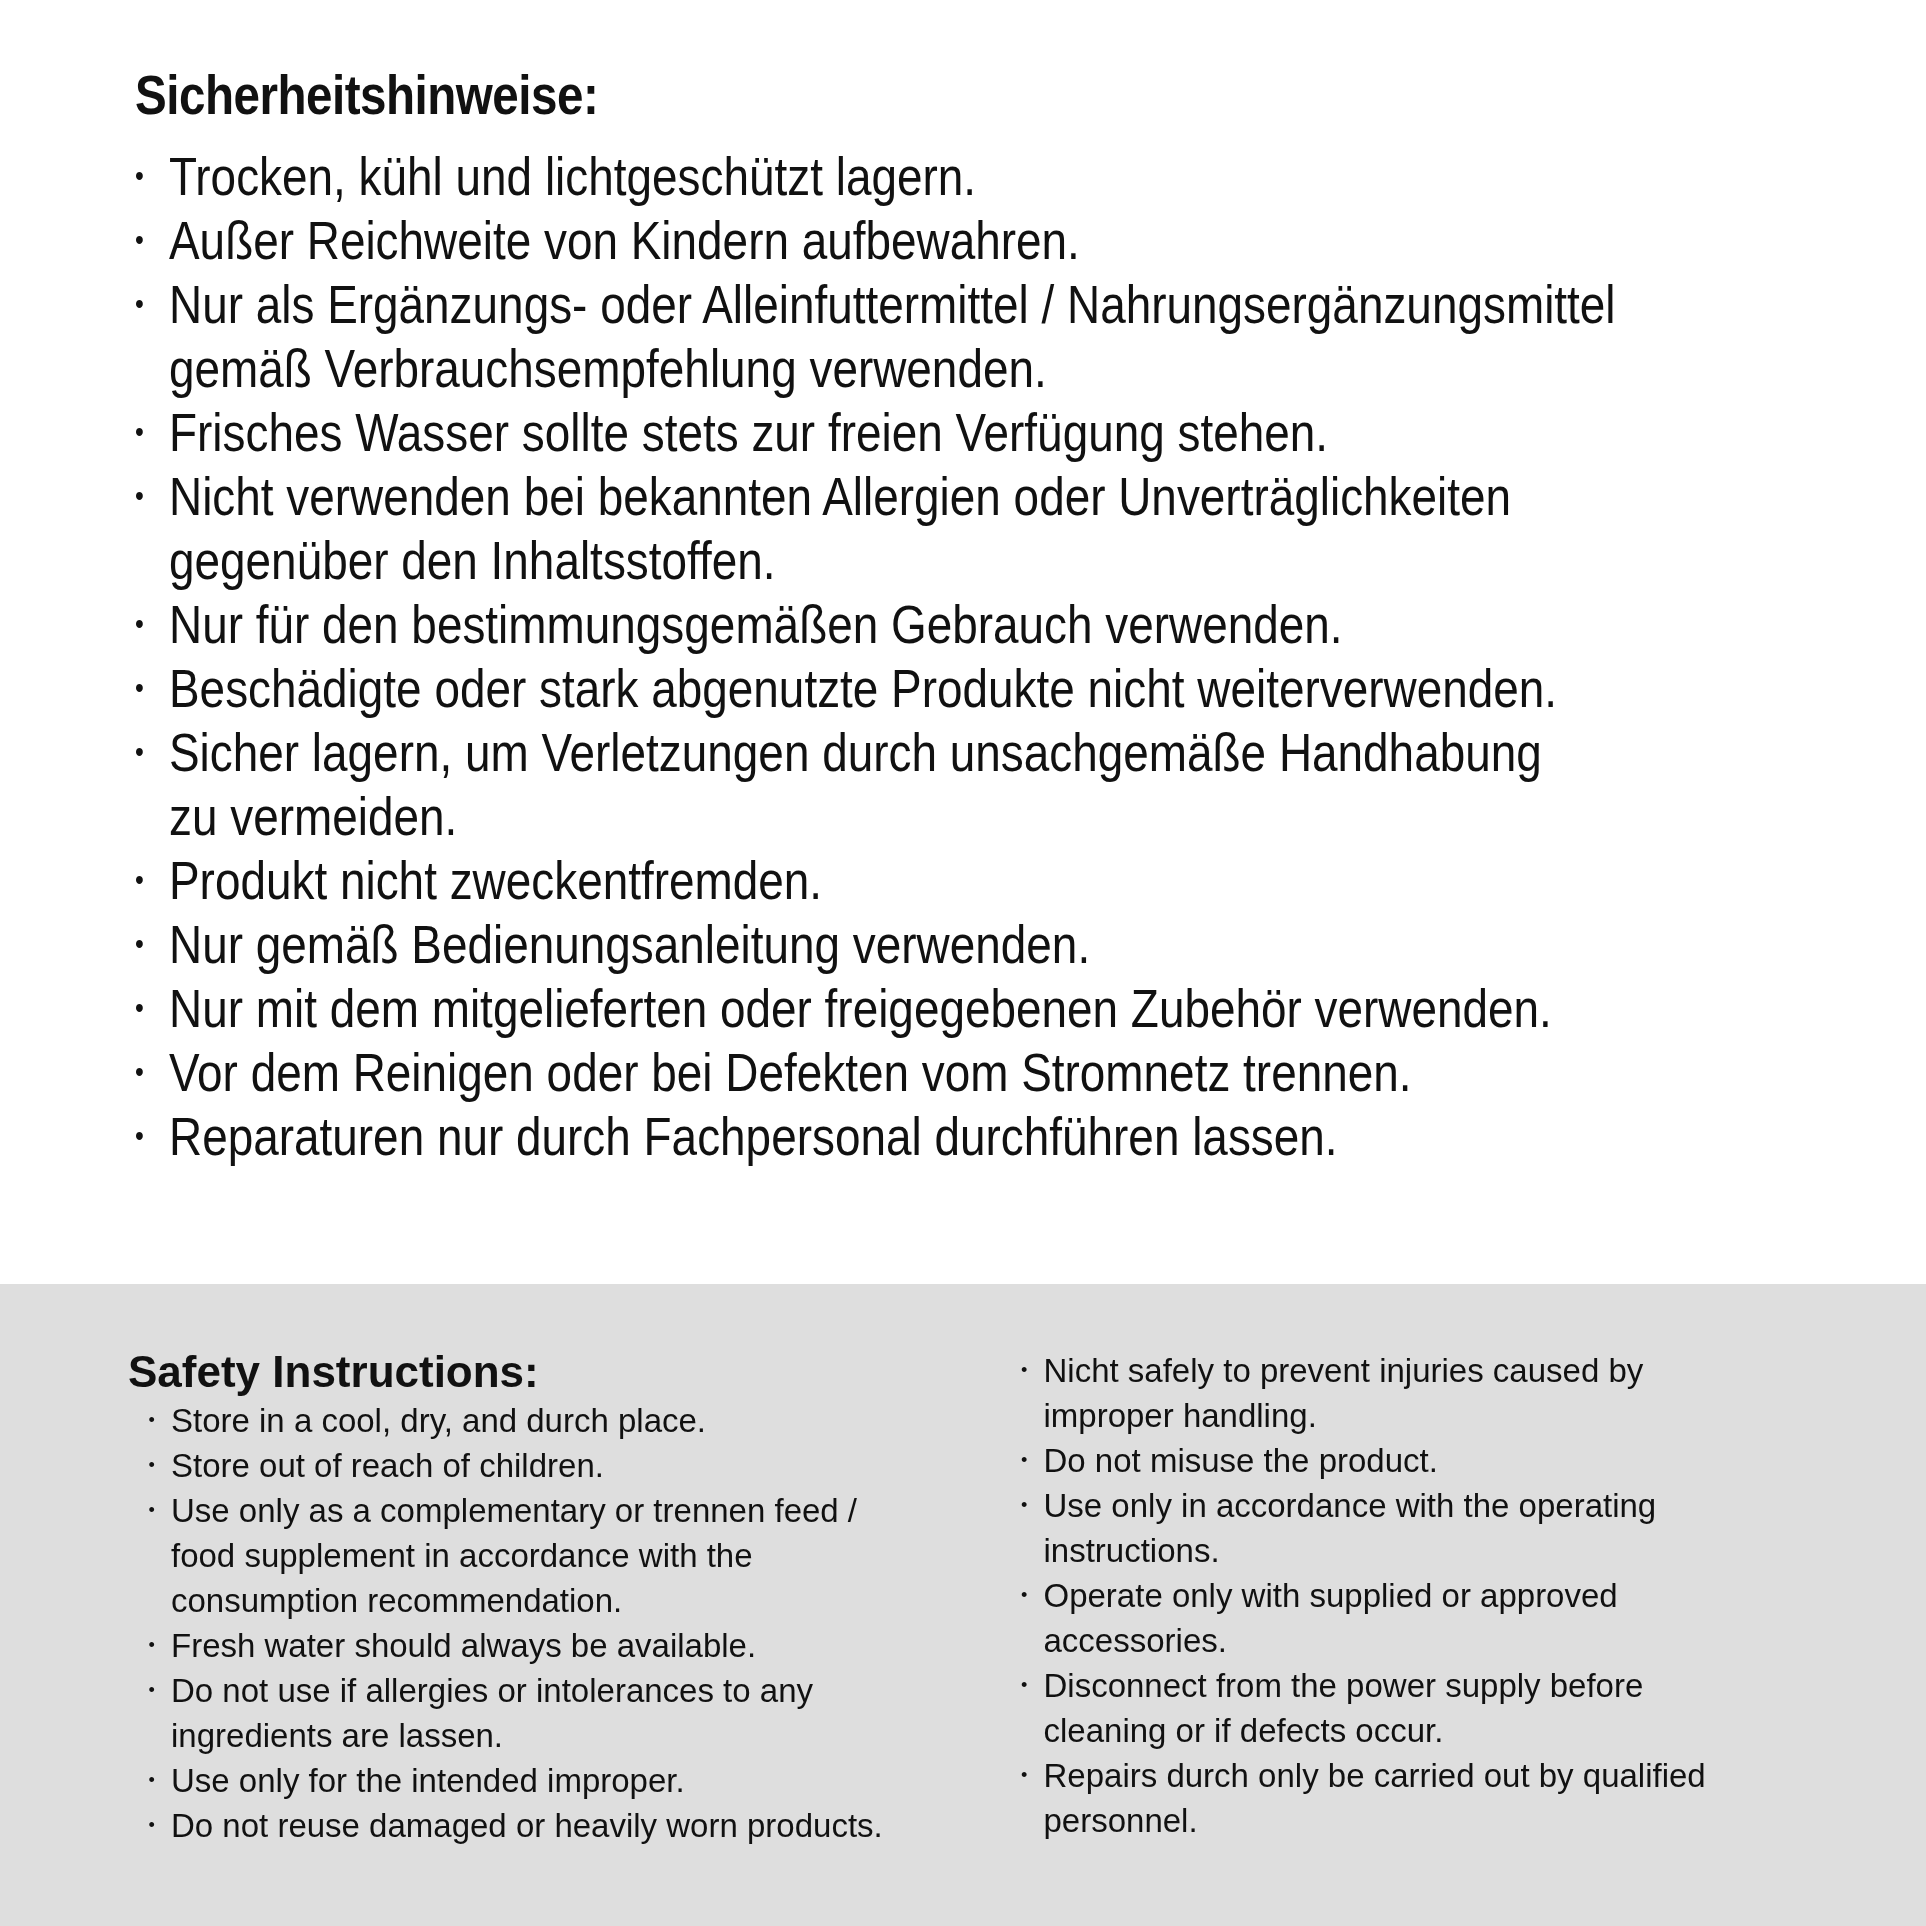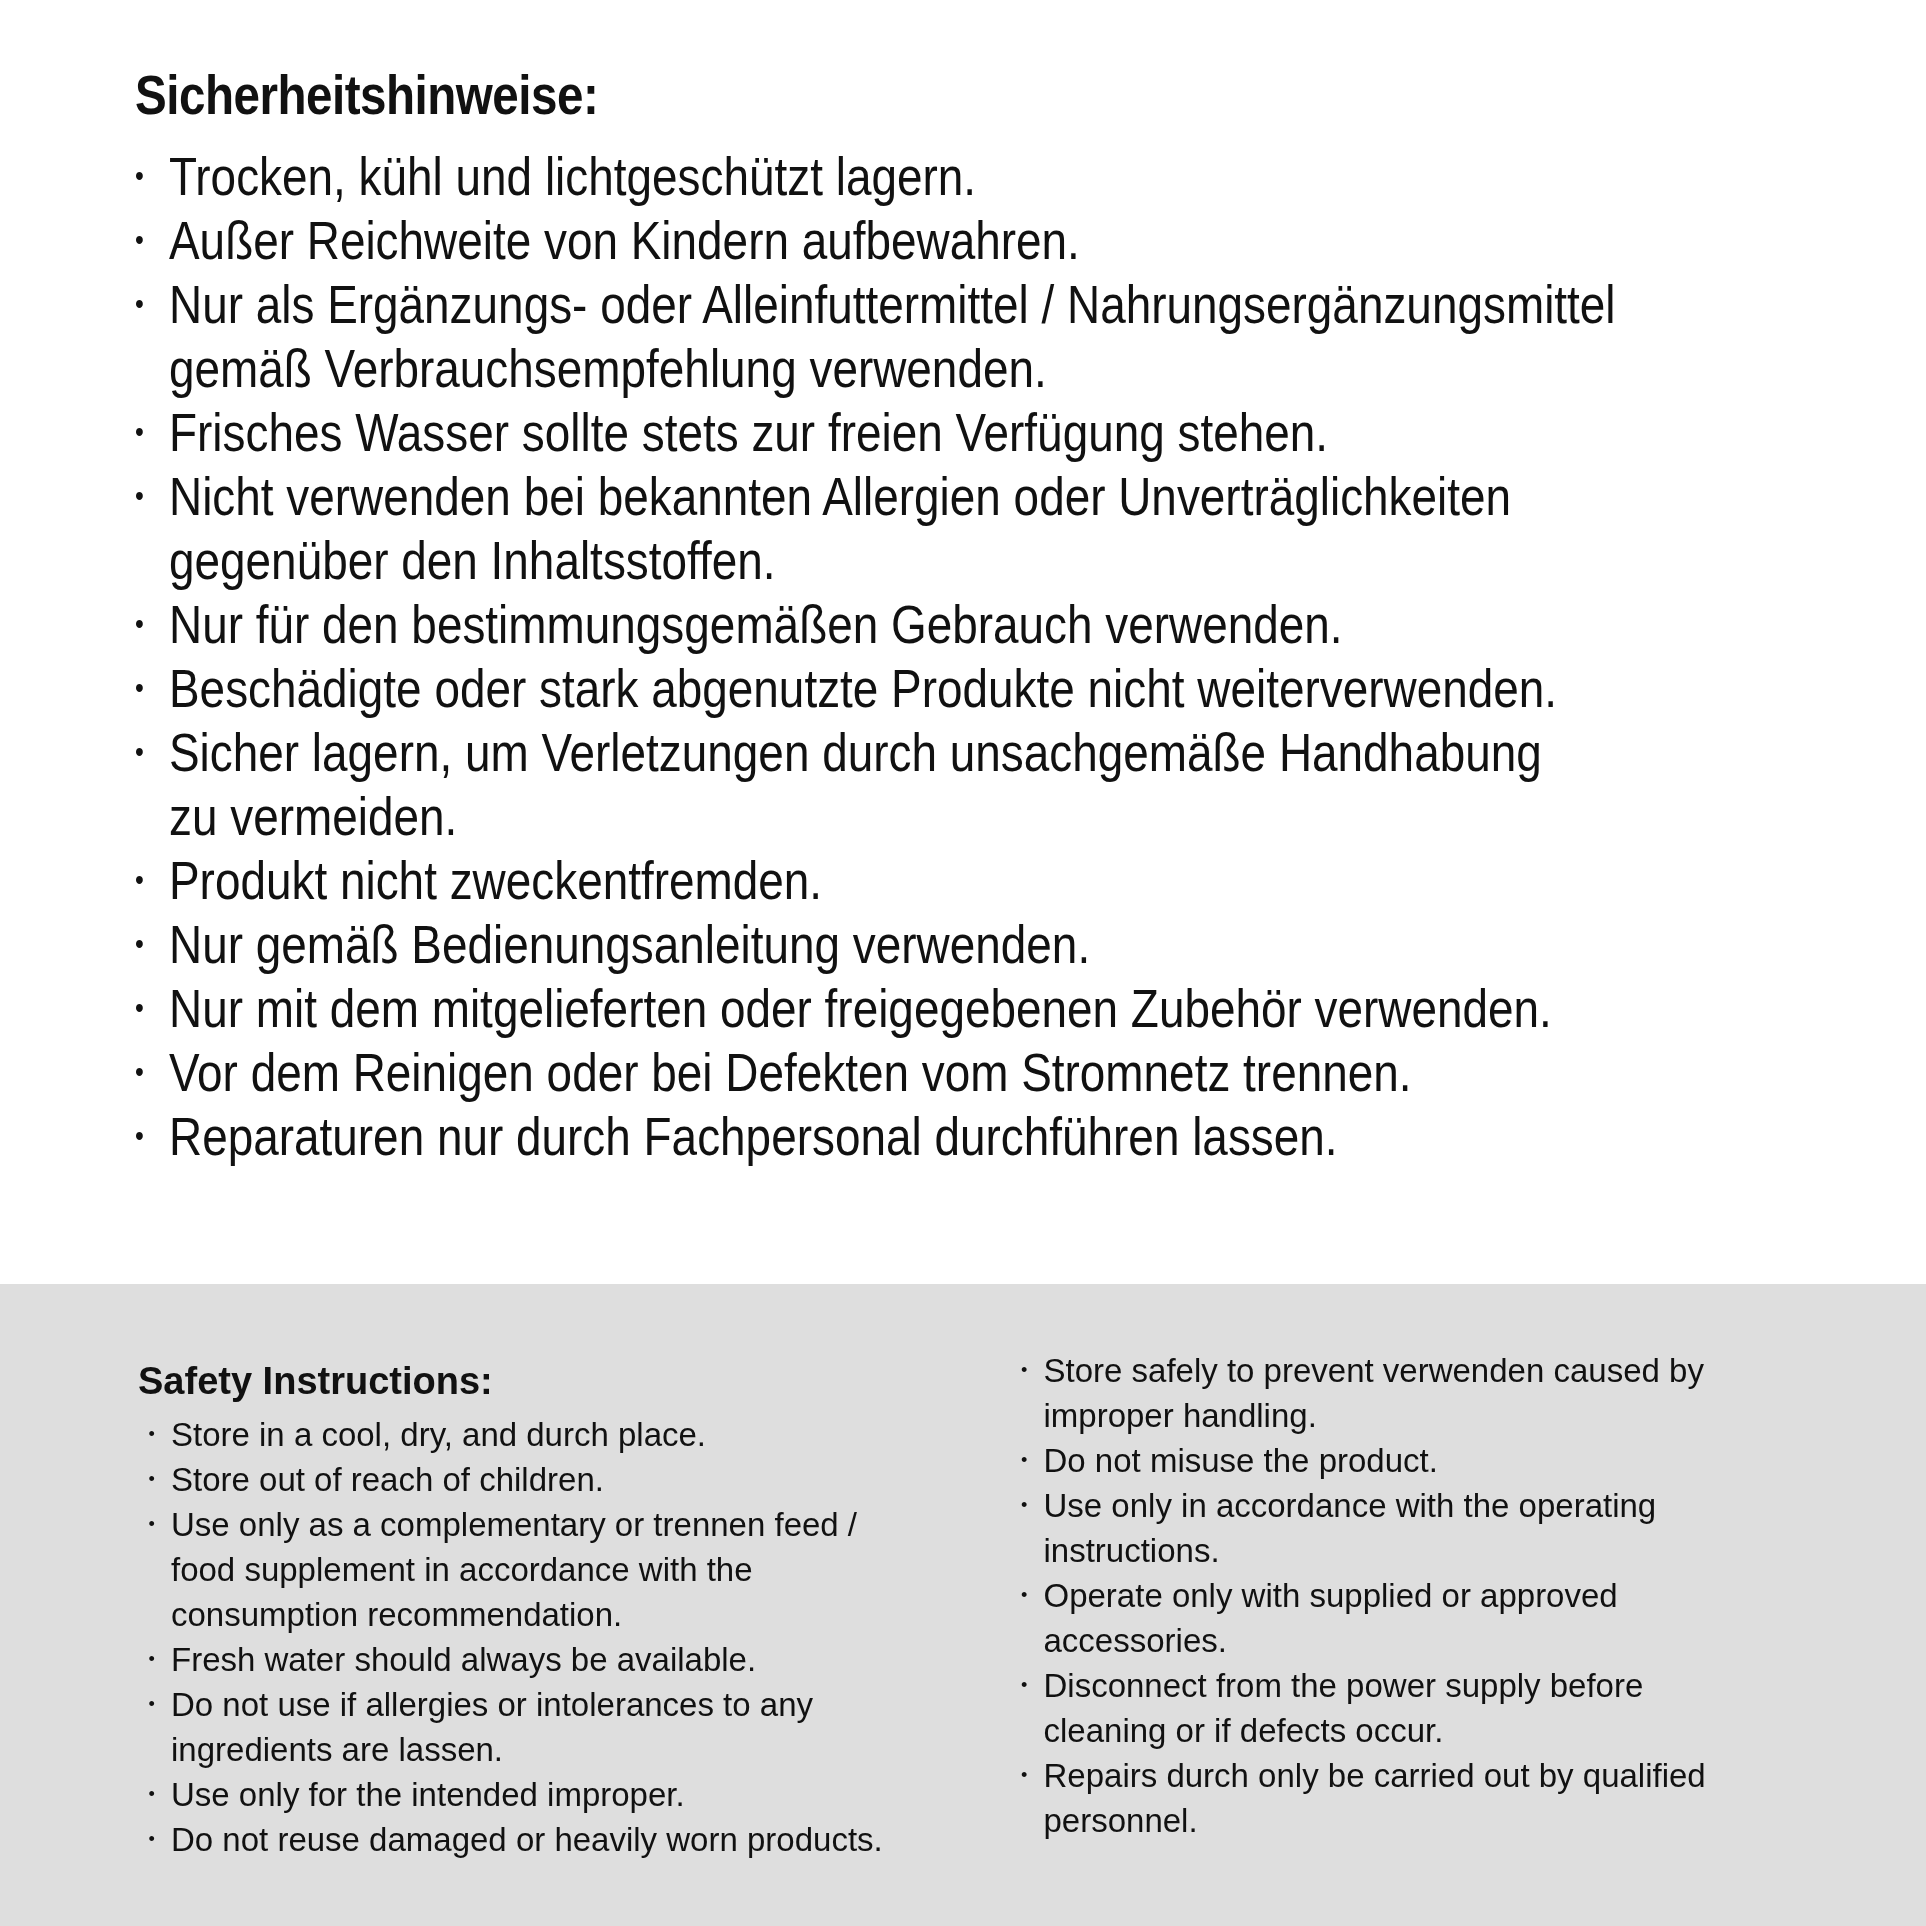"Safety Instructions:" .col-left h2 { font-size: 38px -> 44px; margin: 10px -> 0 }
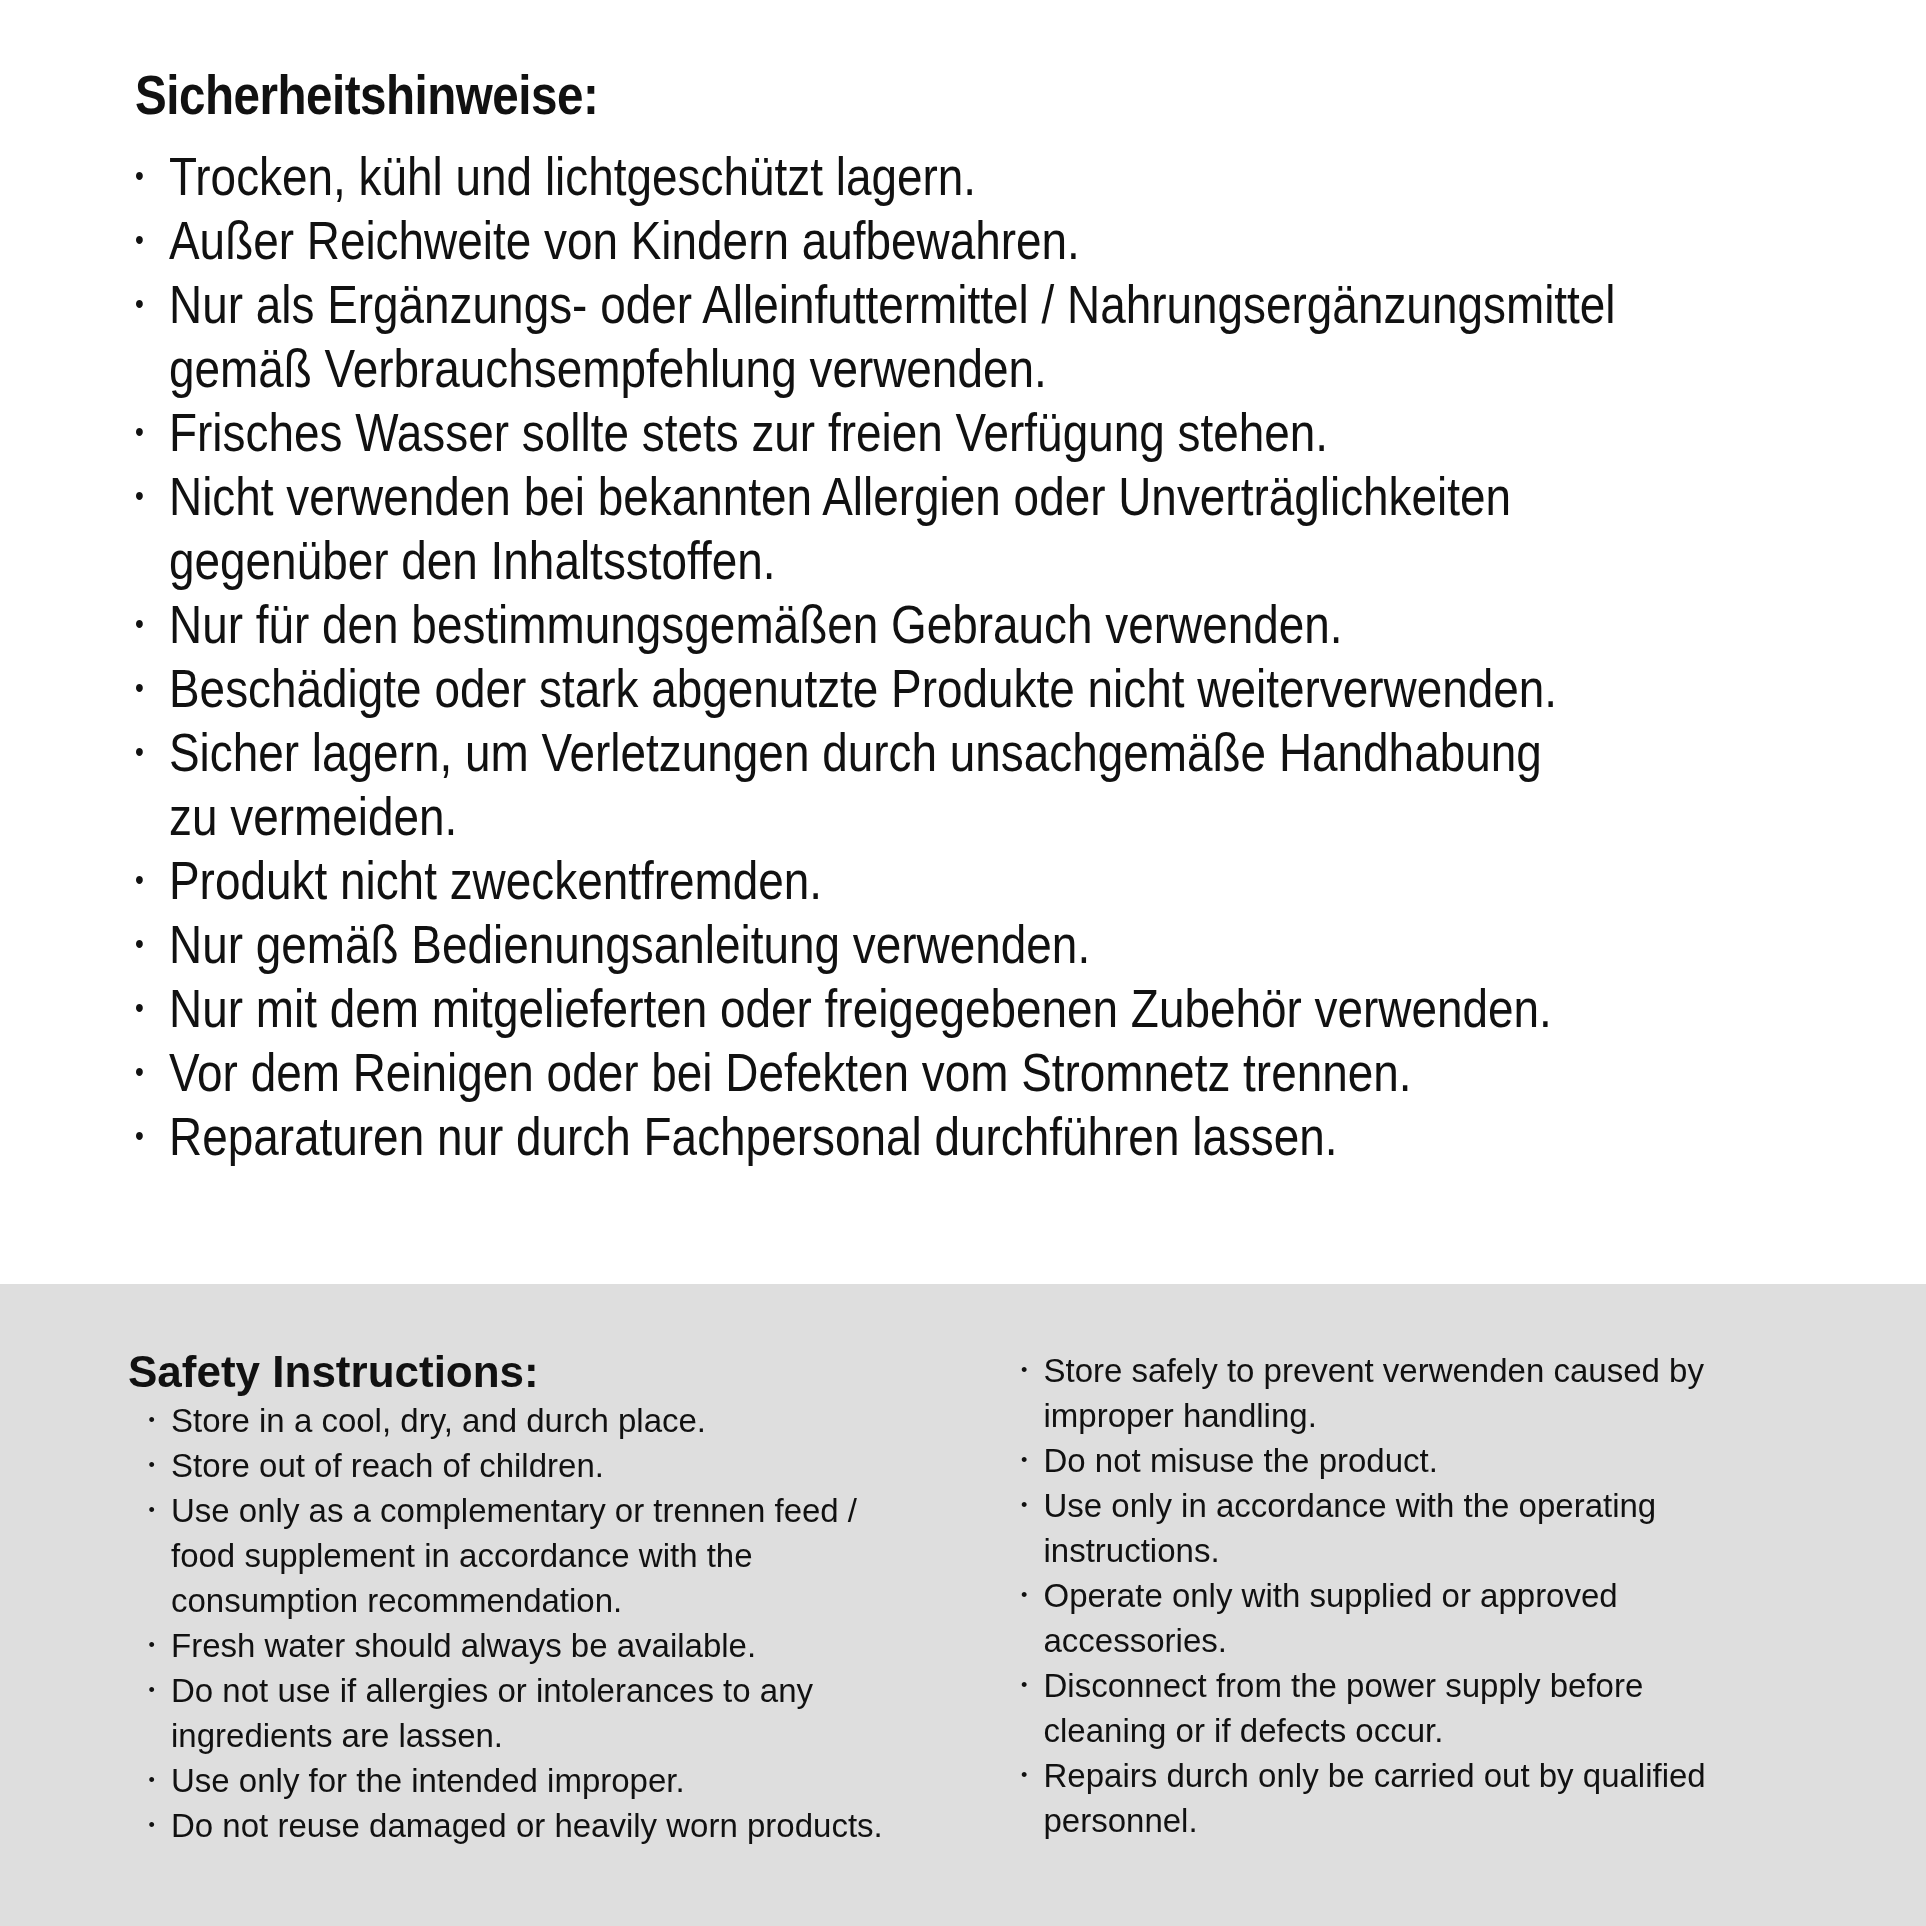"Store safely to prevent verwenden" span.text { text: Store safely to prevent verwenden -> Nicht safely to prevent injuries }
